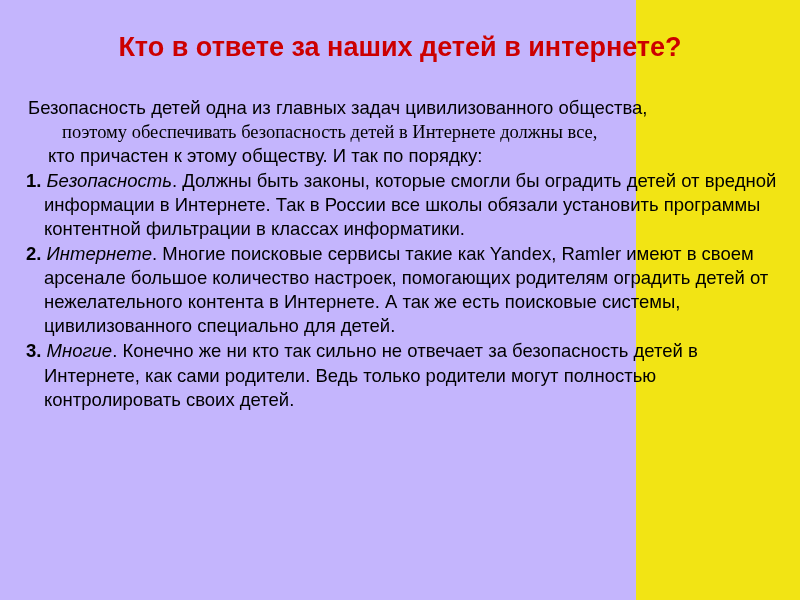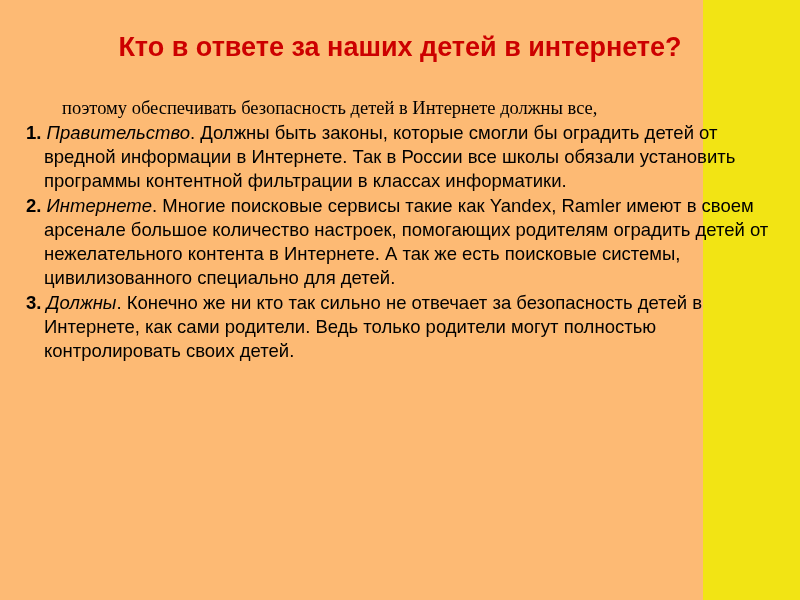"Кто в ответе за наших" .slide { background: #fdba74 -> #c4b5fd; width: 703px -> 636px }
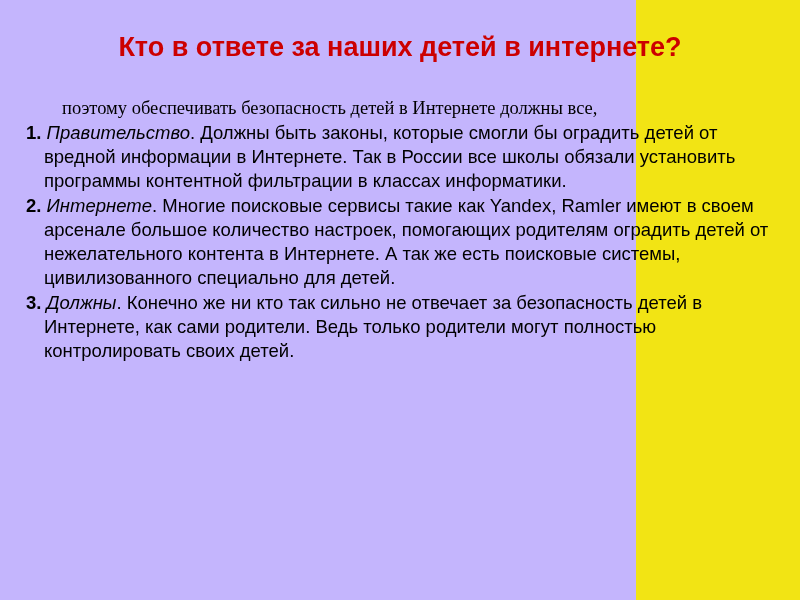"Безопасность детей одна из главных" span.l1 { html: none -> <span>Безопасность детей одна из главных задач цивилизованного общества,</span> }
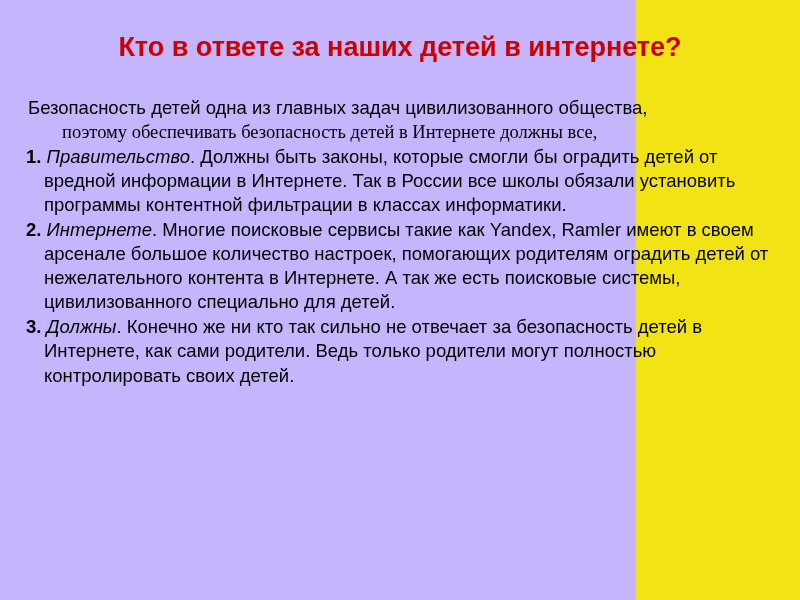"кто причастен к этому обществу." span.l3 { html: none -> <span>кто причастен к этому обществу. И так по порядку:</span> }
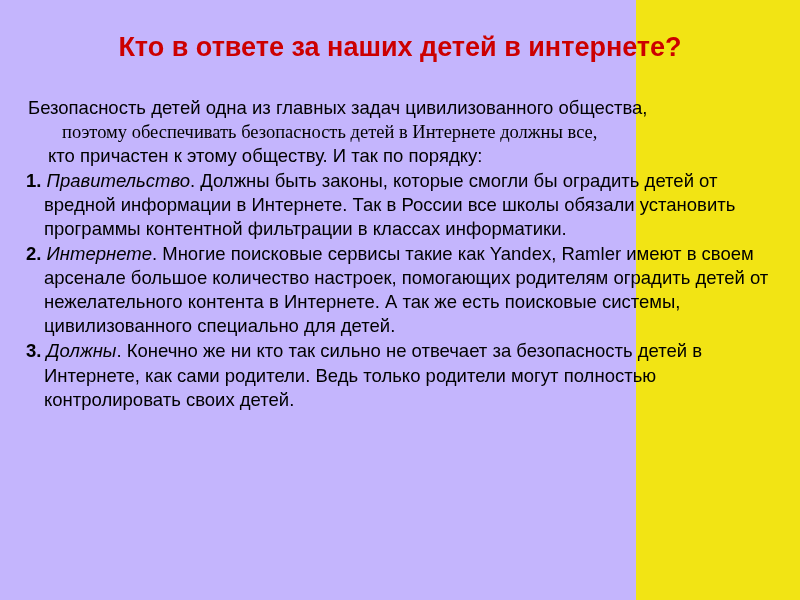"Правительство" span.term { text: Правительство -> Безопасность }
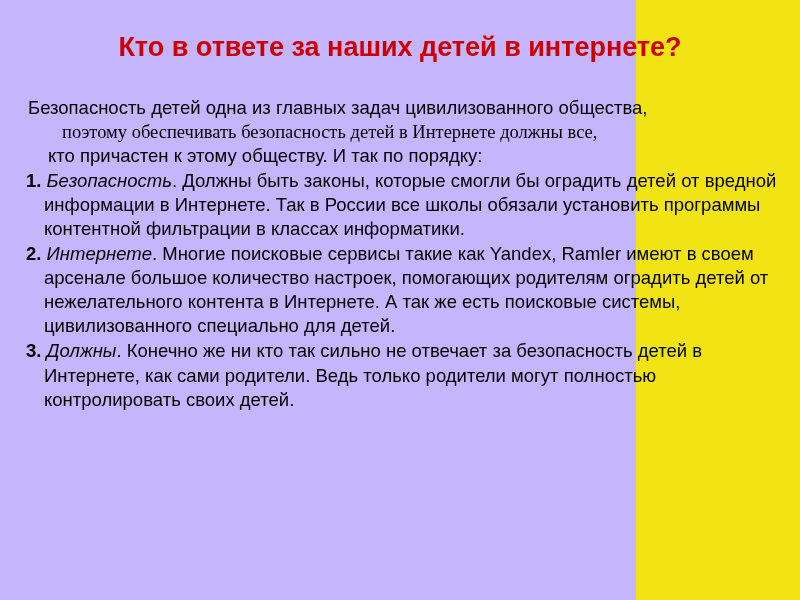"Должны" span.term { text: Должны -> Многие }
